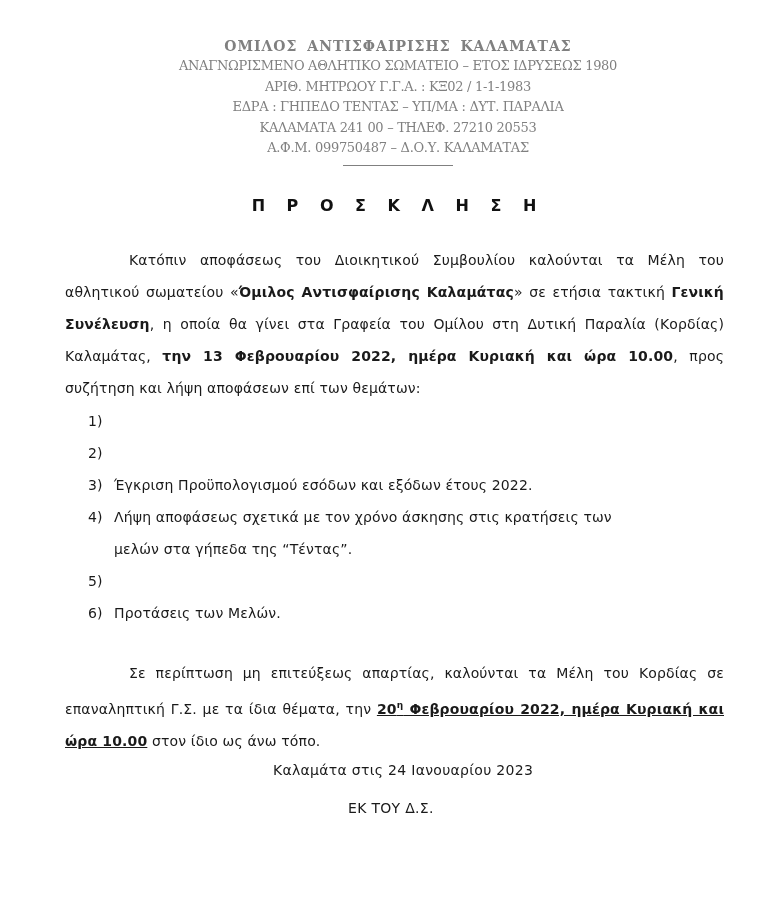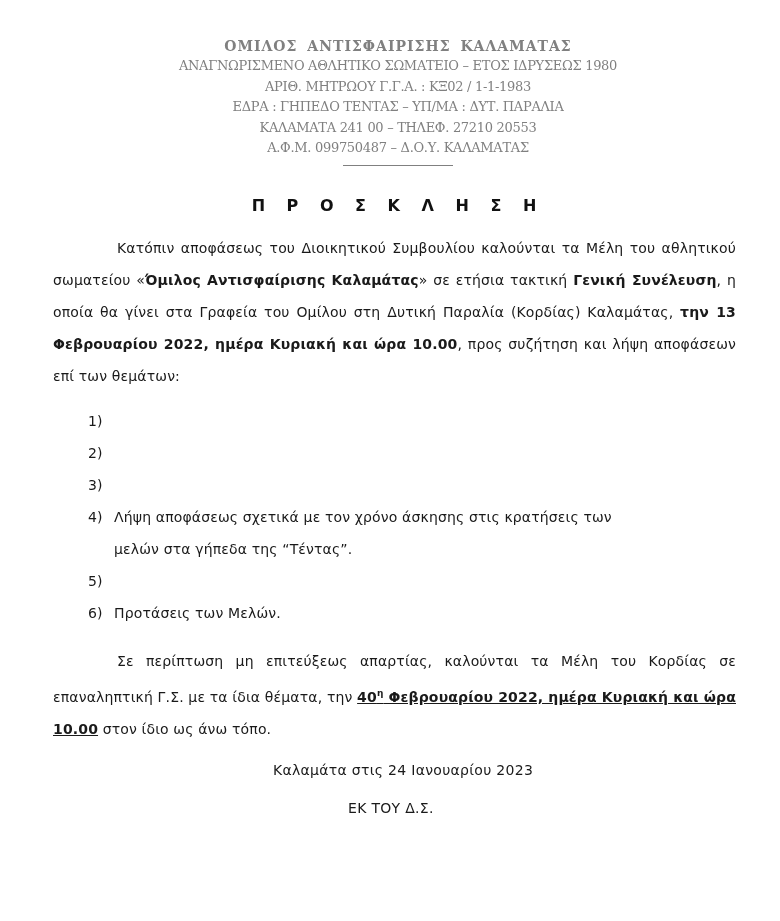"Κατόπιν αποφάσεως του Διοικητικού" .para { margin: 0 -> 12px }
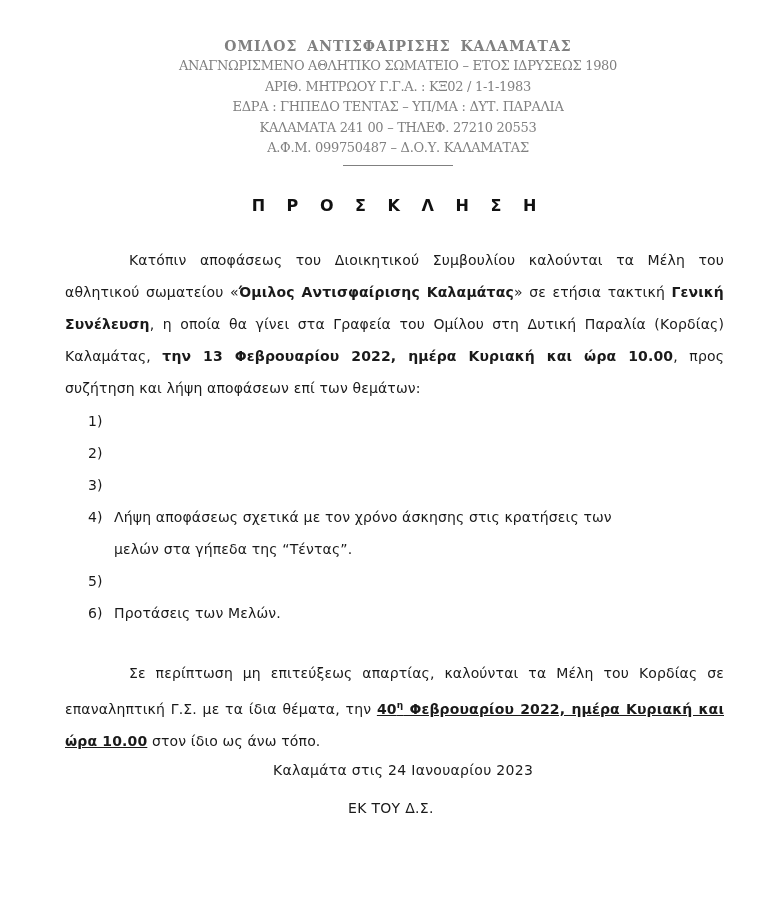"Έγκριση Προϋπολογισμού εσόδων και εξόδων" span { html: none -> <span>Έγκριση Προϋπολογισμού εσόδων και εξόδων έτους 2022.</span> }
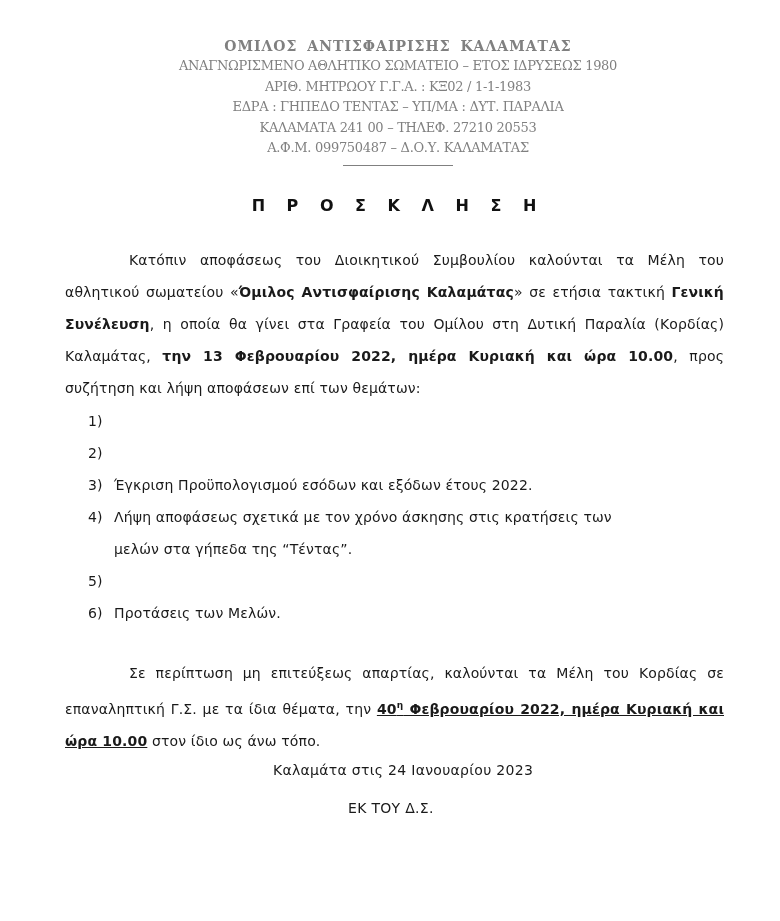"40" span { text: 40 -> 20 }
